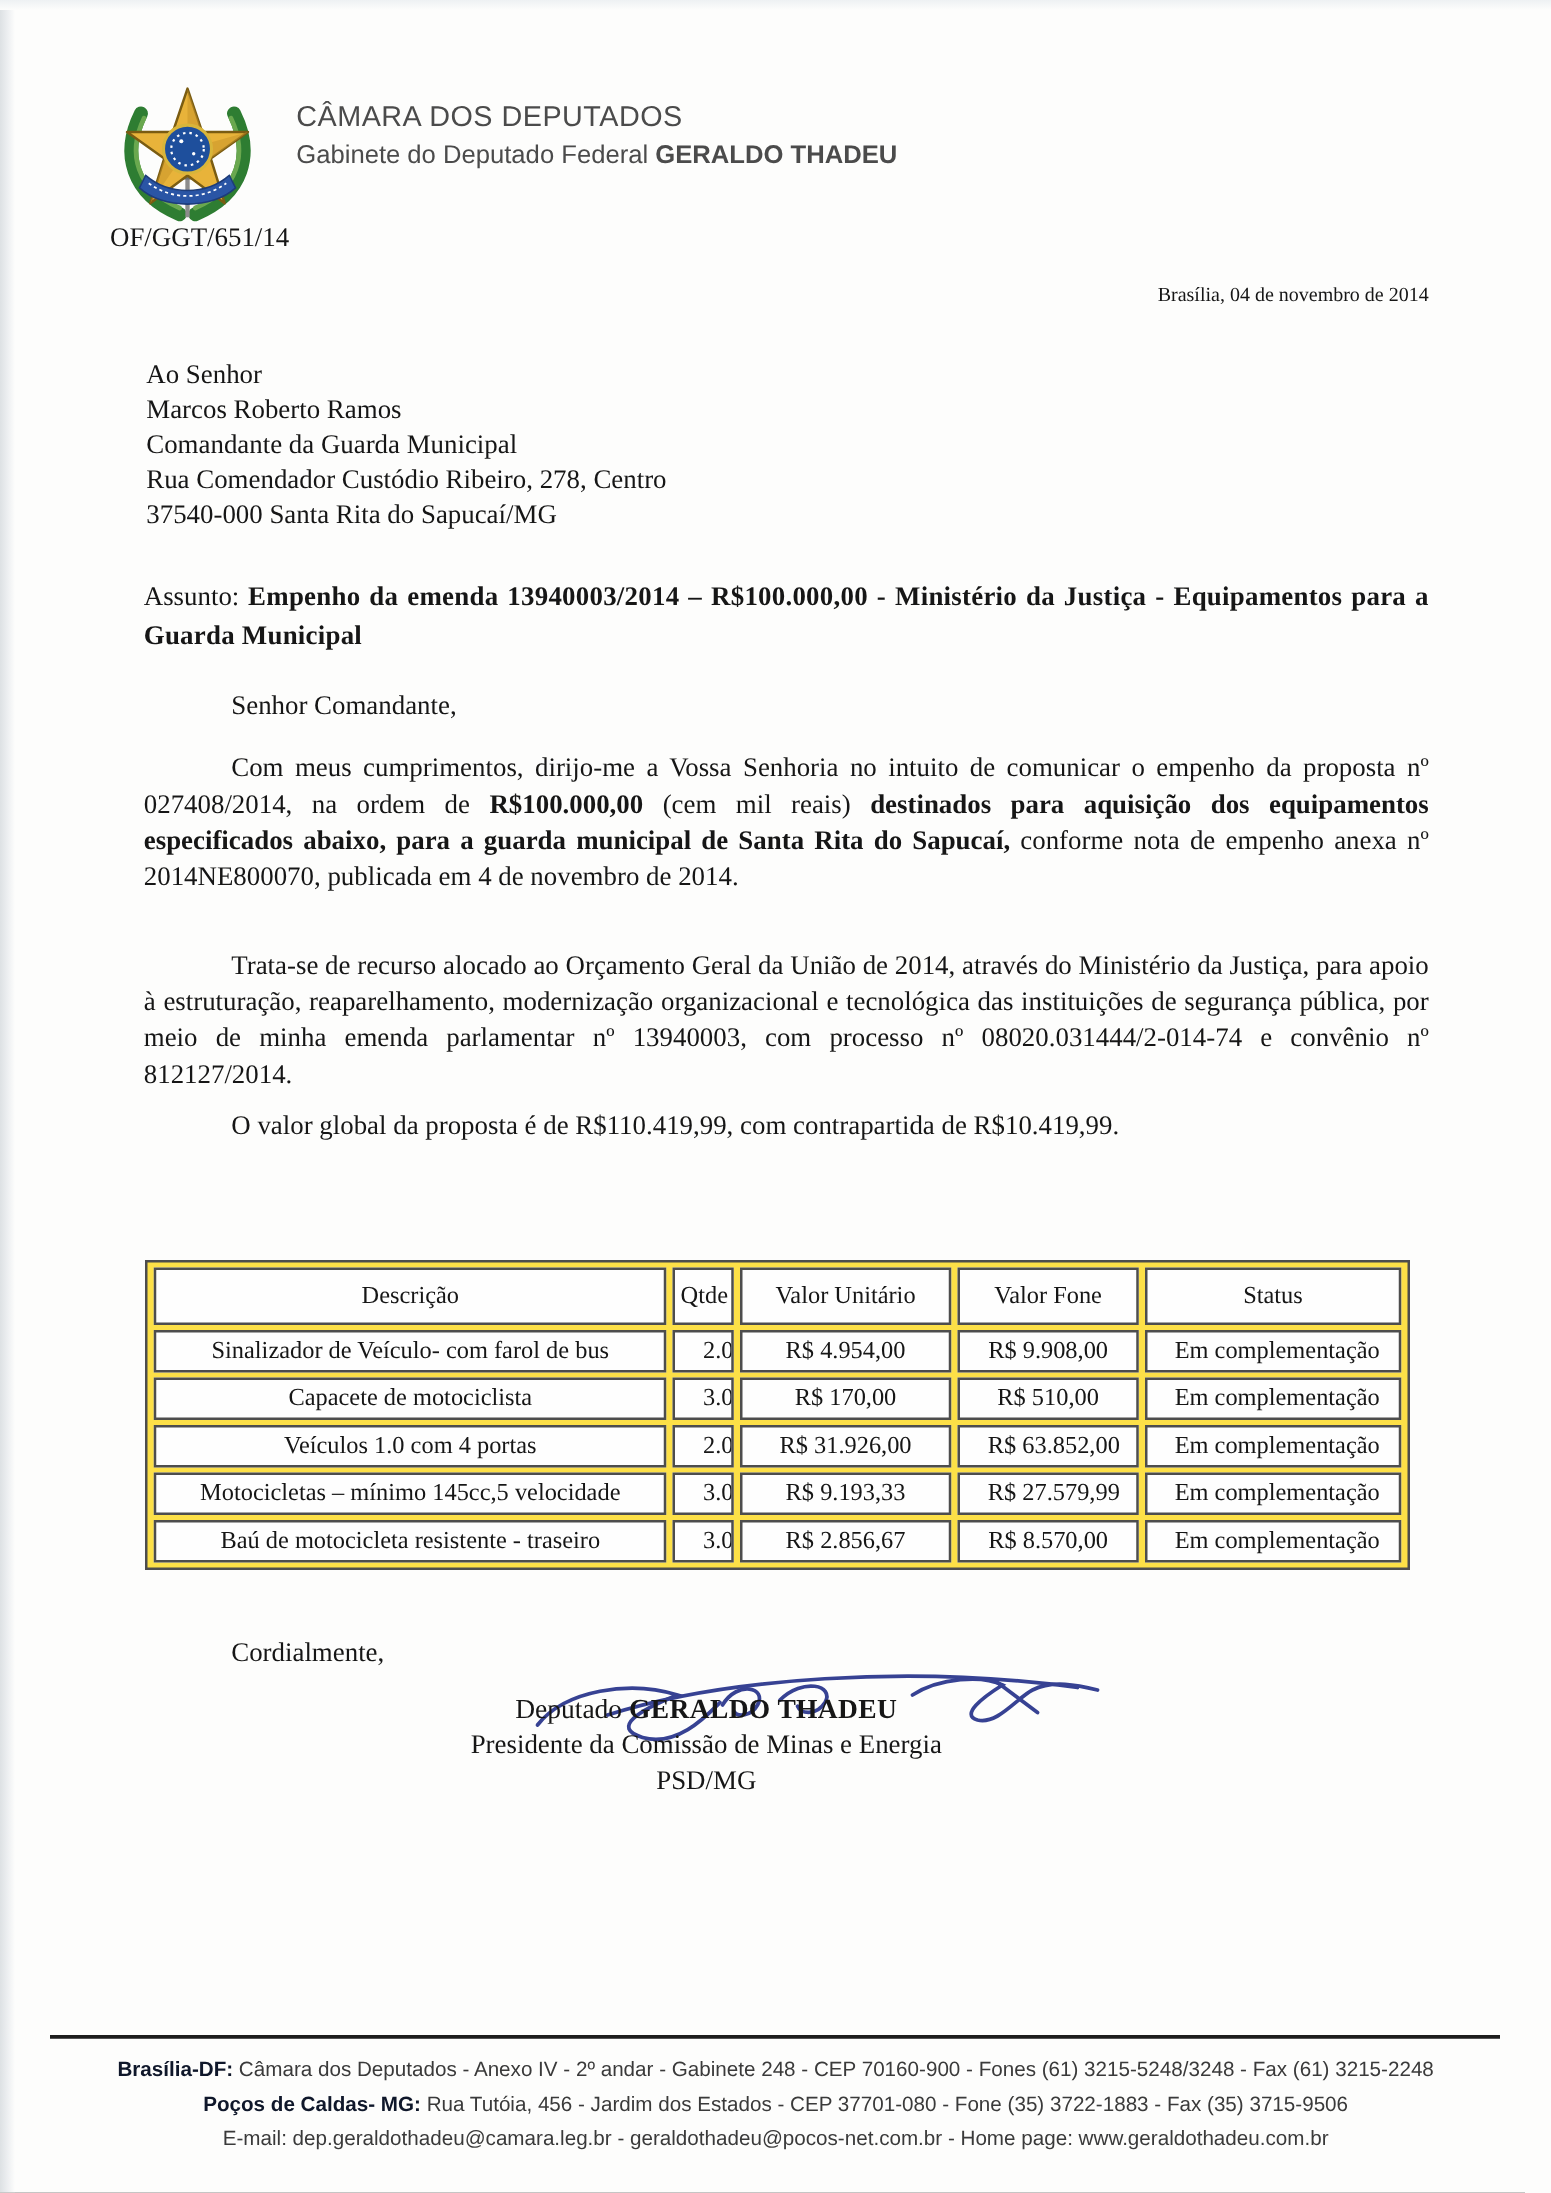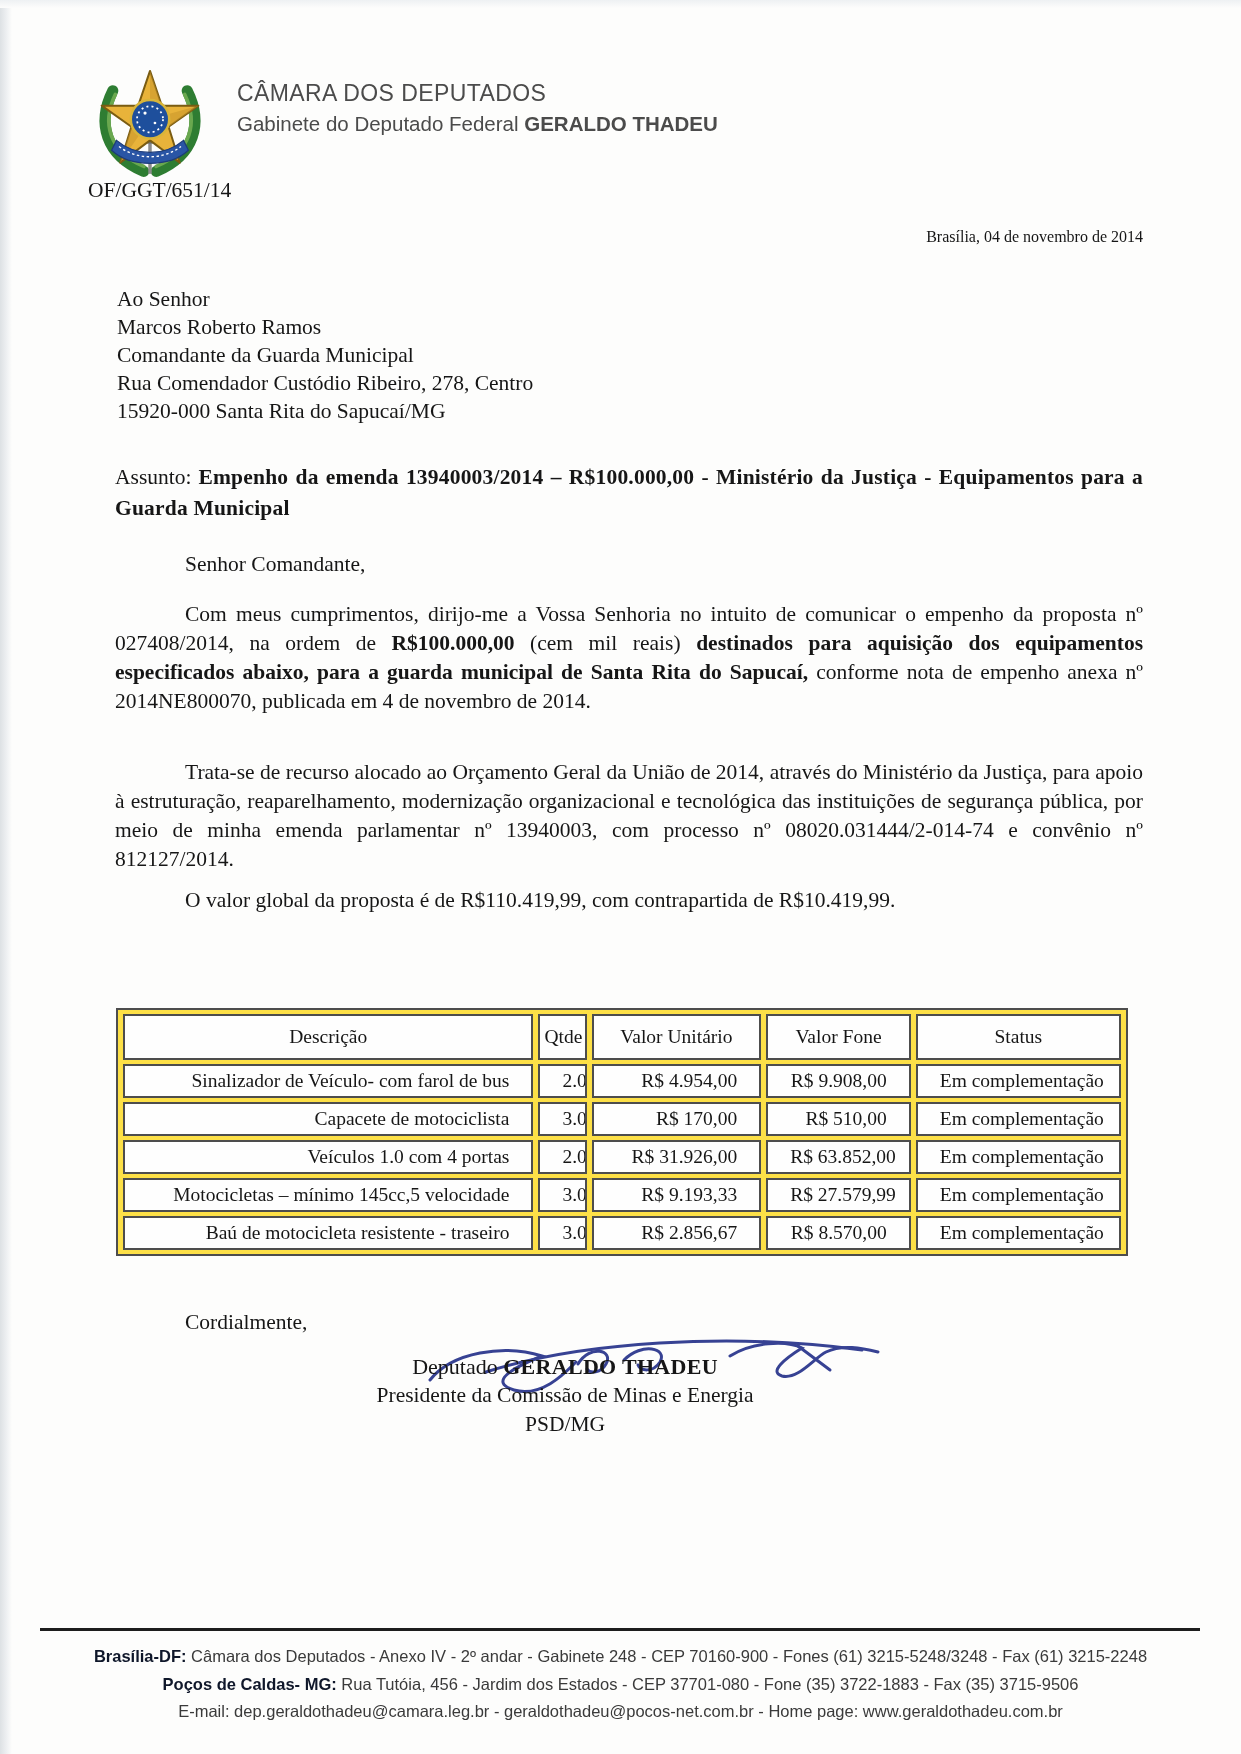"15920-000 Santa Rita do Sapucaí/MG" div { text: 15920-000 -> 37540-000 }
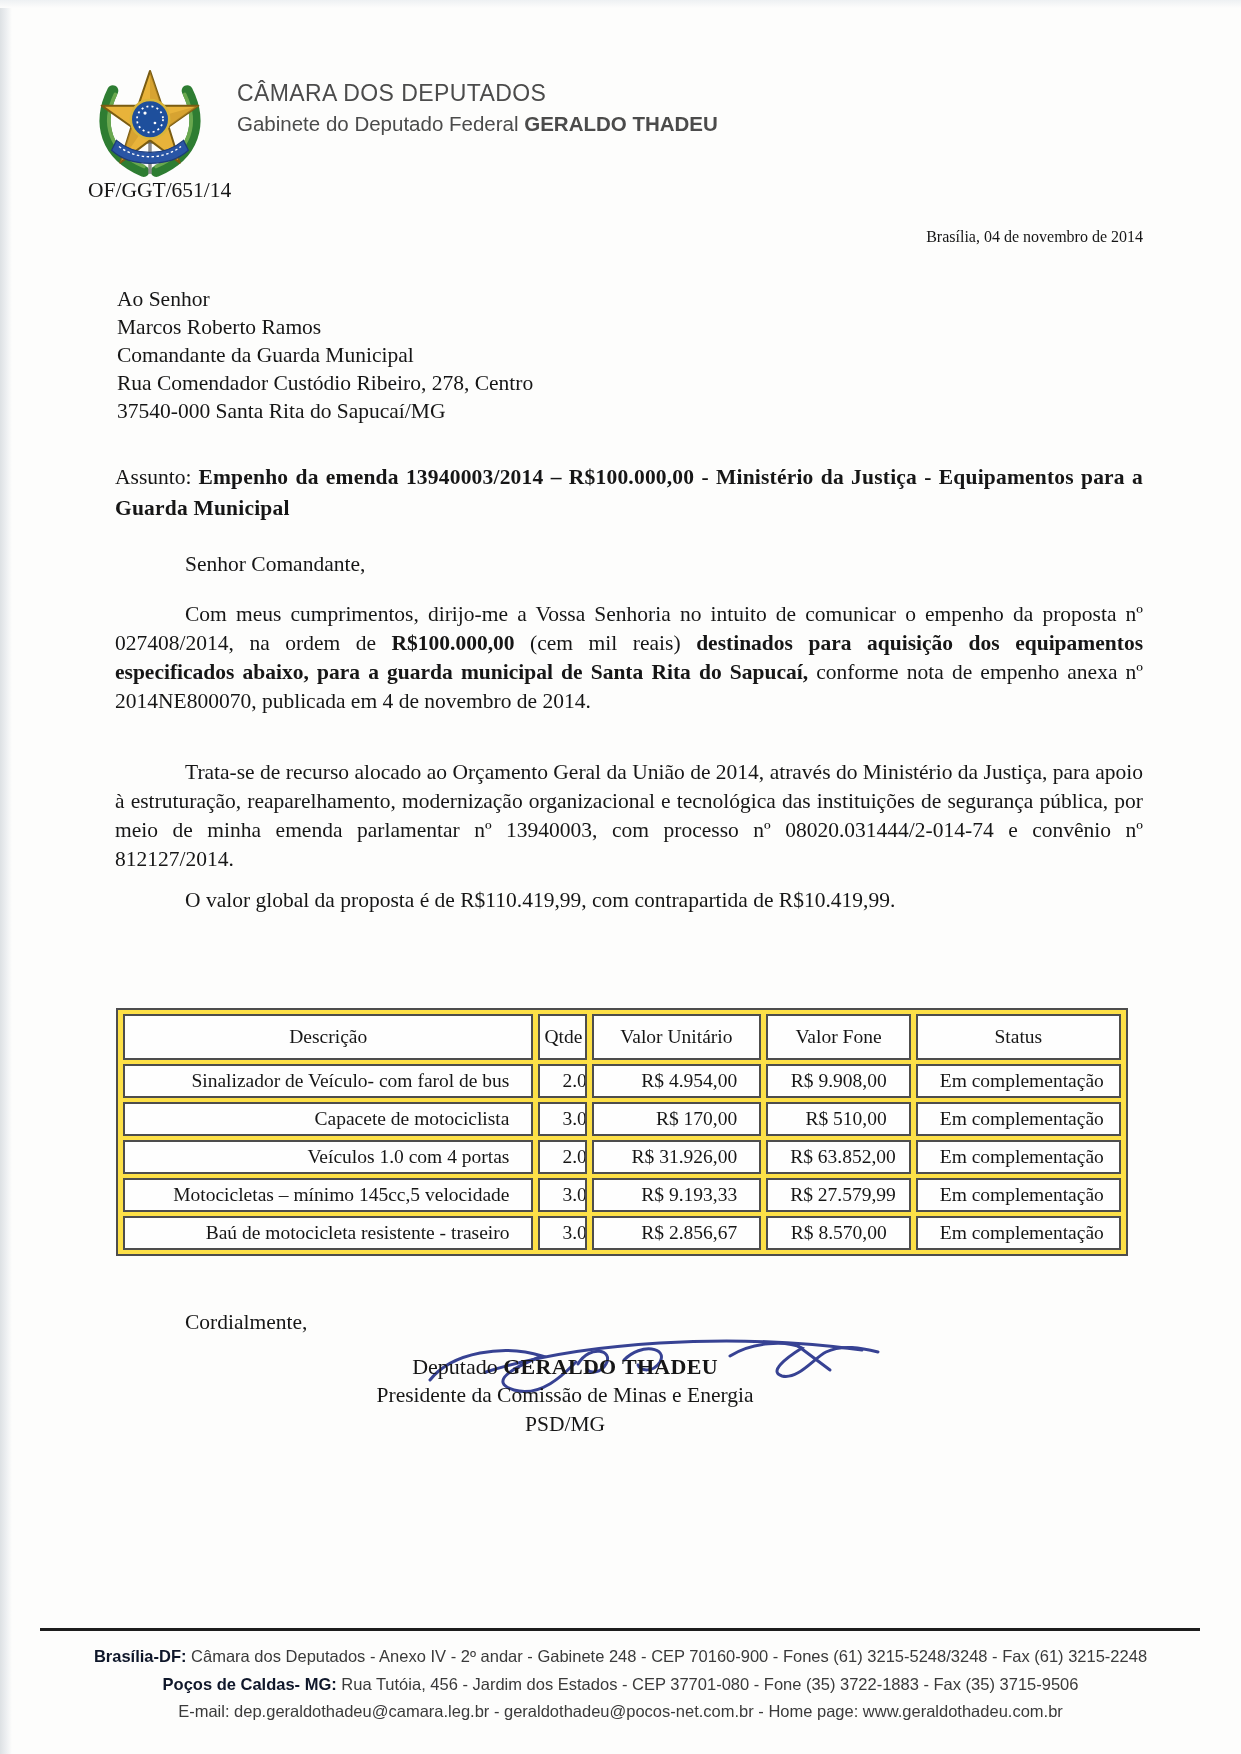"Sinalizador de Veículo- com farol" table.items td { text-align: right -> center }
